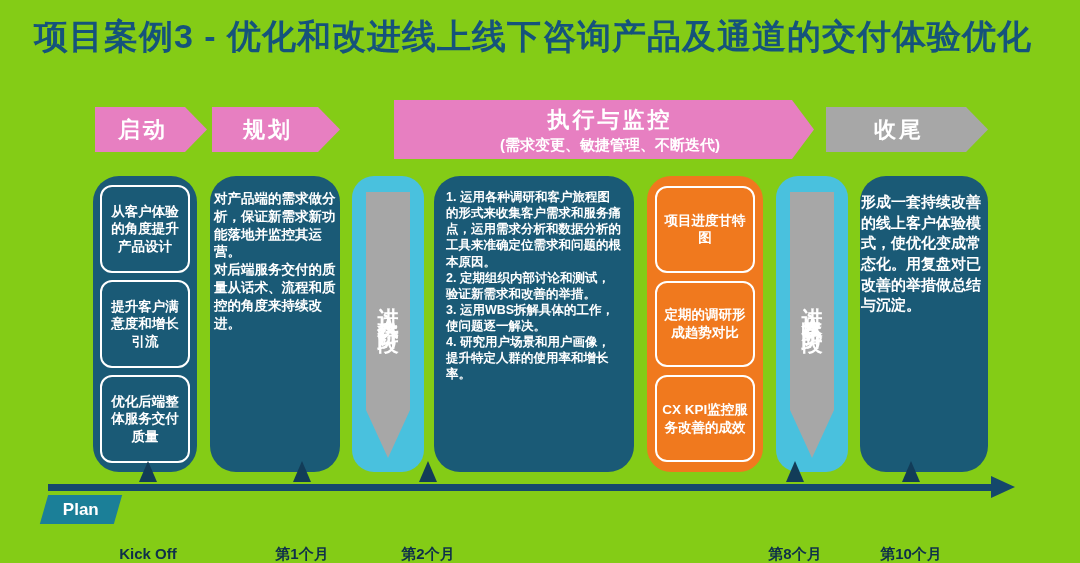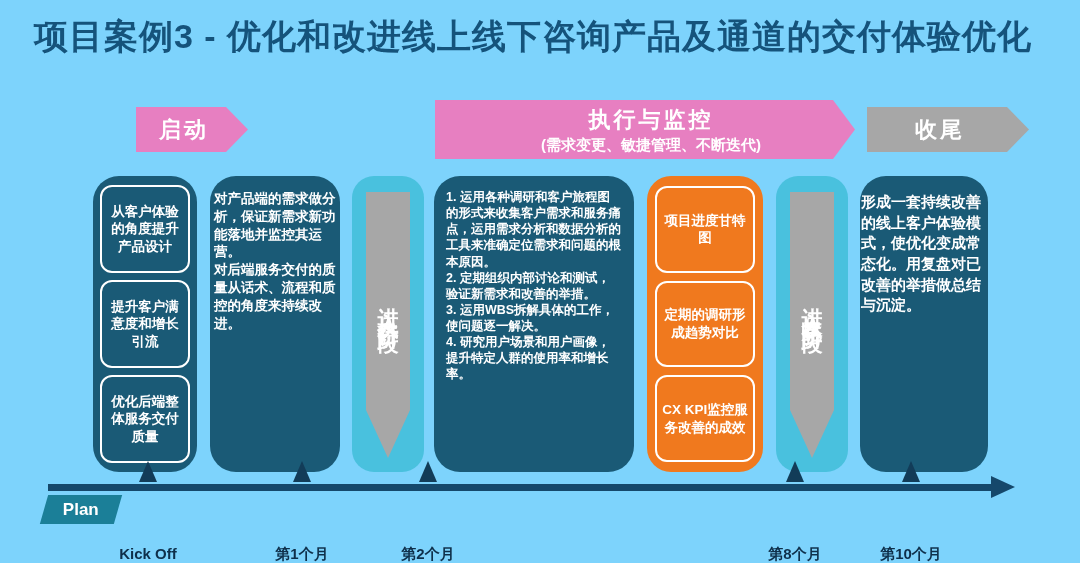"项目案例3 - 优化和改进线上线下咨询产品及通道的交付体验优化" .slide { background: #7dd3fc -> #84cc16 }
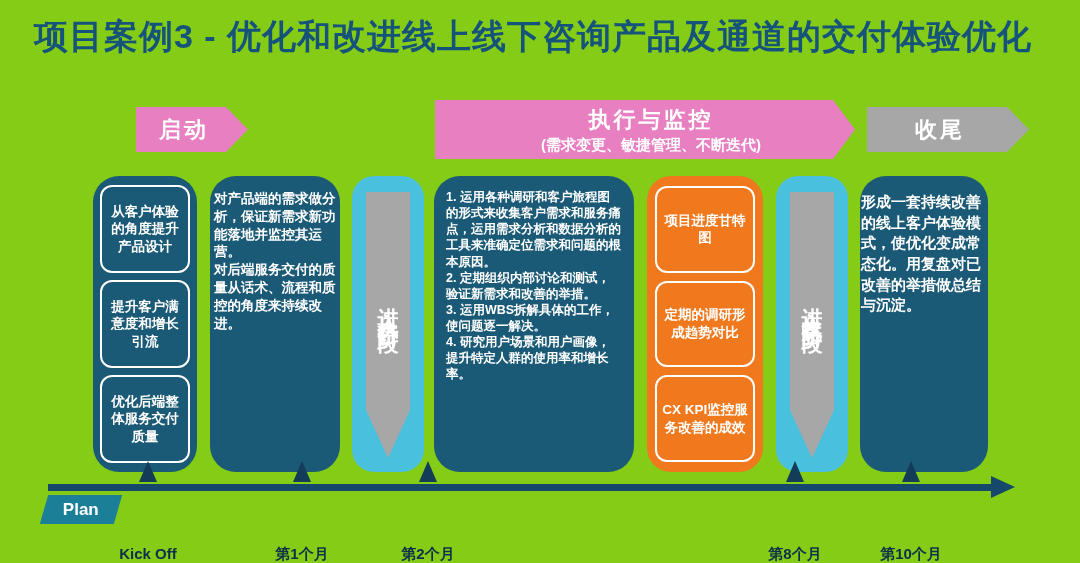"启动" .banner { margin-left: 41px -> none }
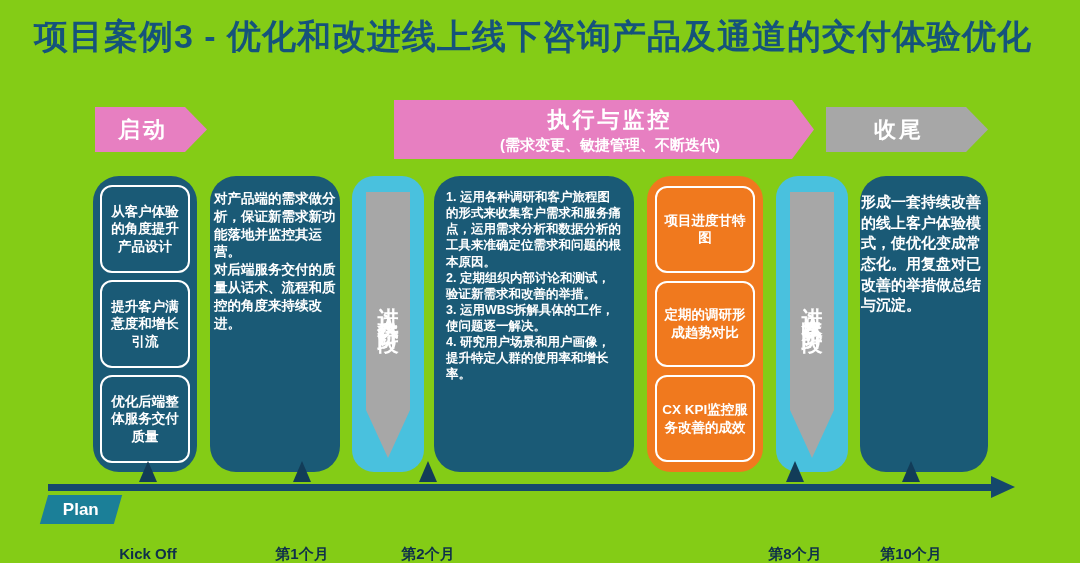"规划" div.banner { html: none -> <div> <div>规划</div> </div> }
